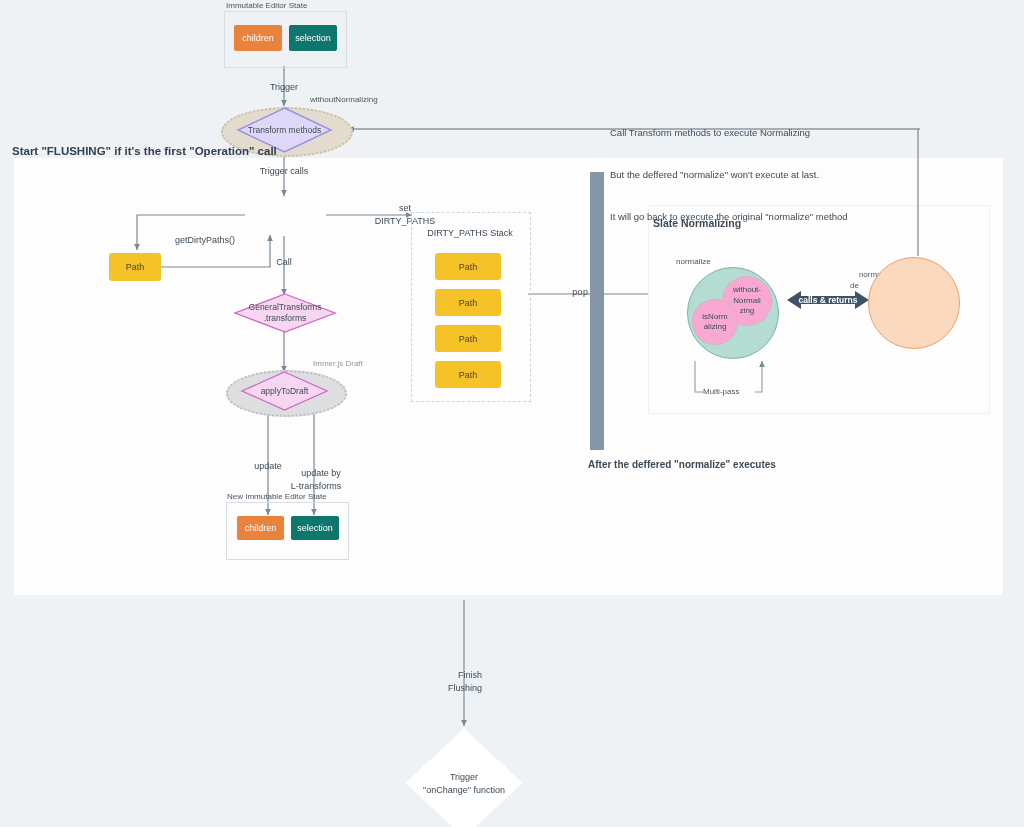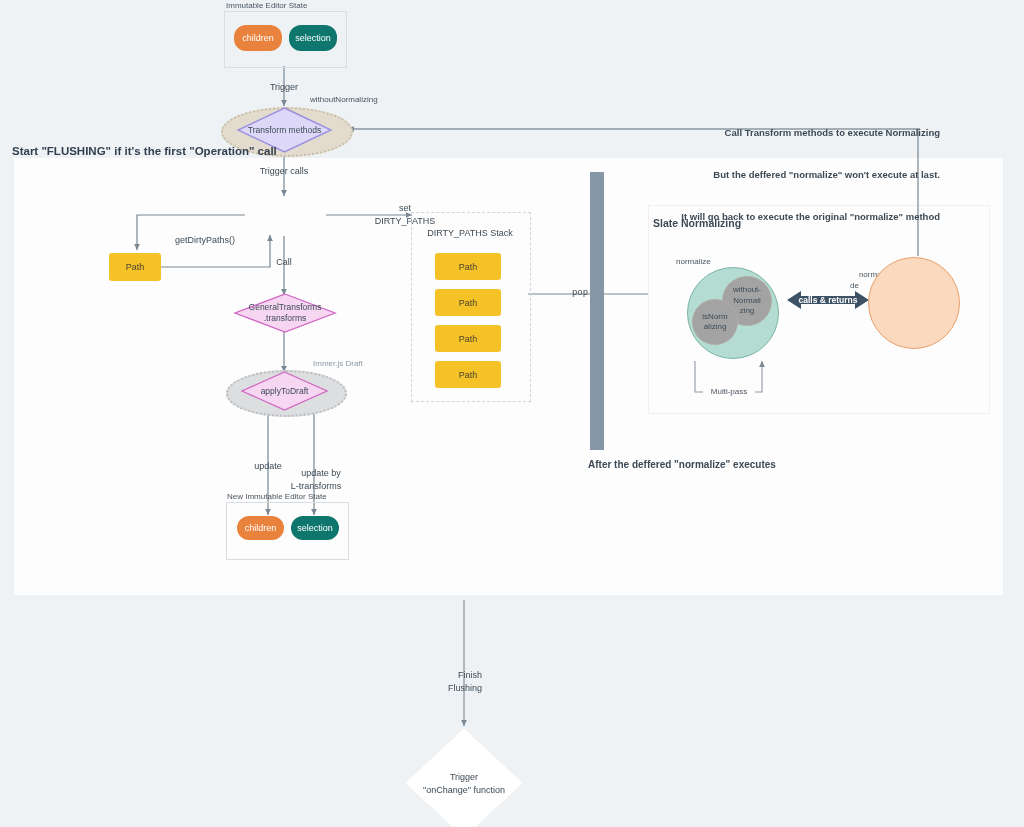"children" .chip { border-radius: 12px -> 2px }
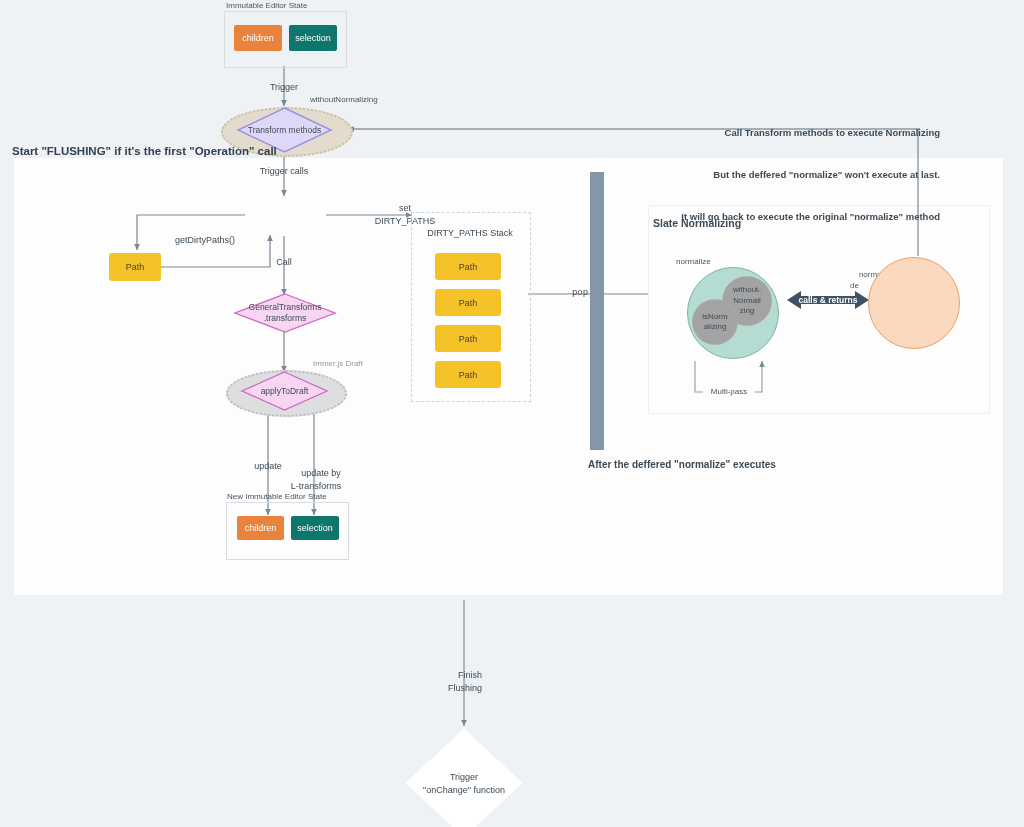"Call Transform methods to execute" .note { font-weight: bold -> none; text-align: right -> none }
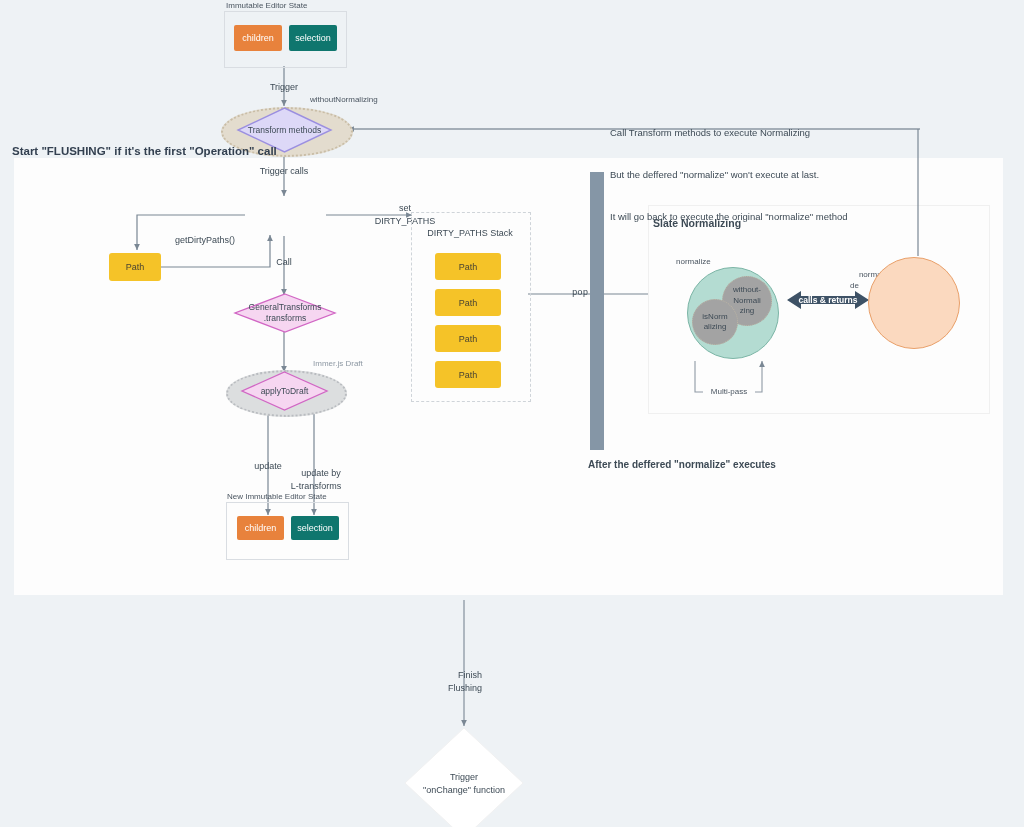"without-" .circ-beige { background: #a3a3a3 -> #f9a8d4 }
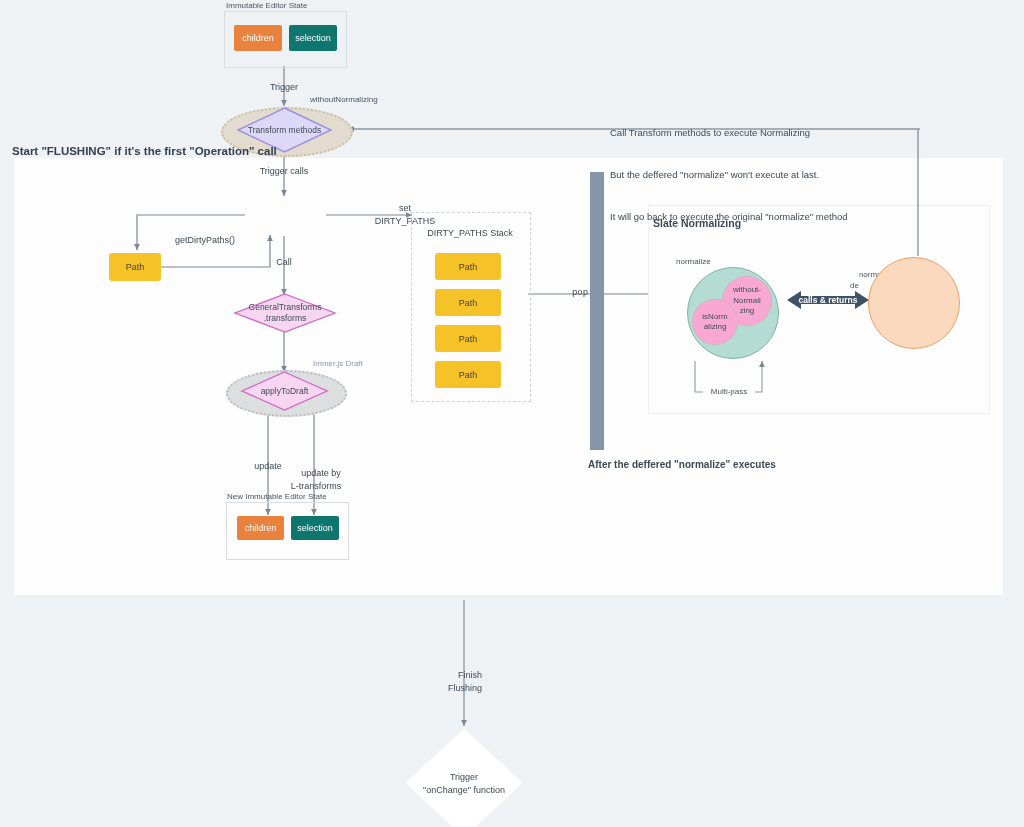"Multi-pass" div.cap { text-align: center -> left }
